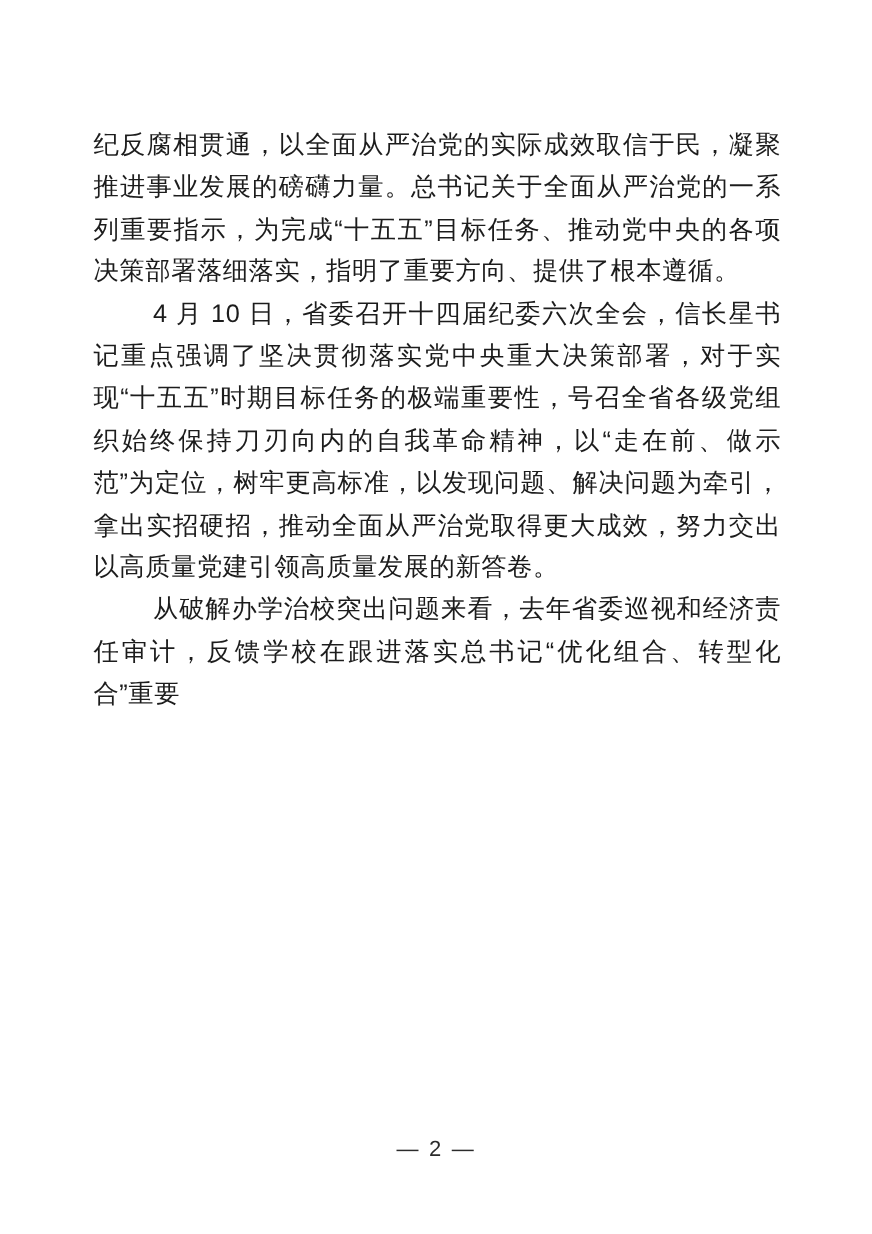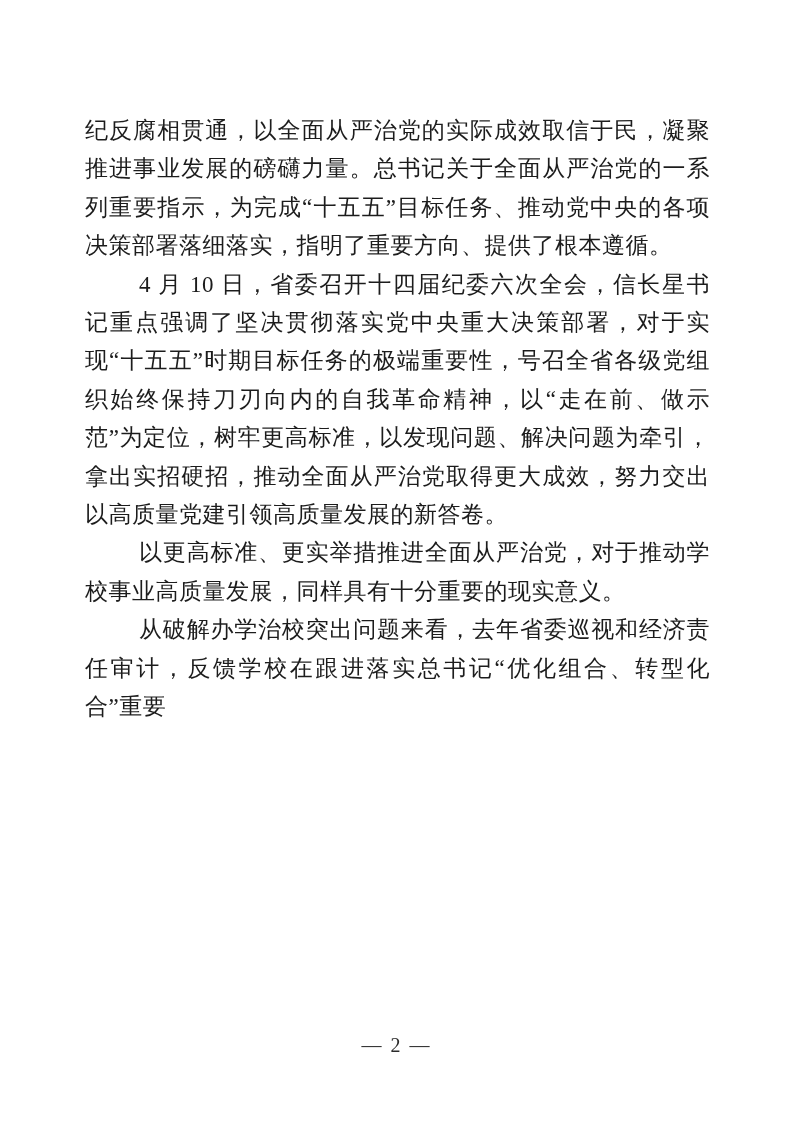"纪反腐相贯通，以全面从严治党的实际成效取信于民，凝聚推进事业发展的磅礴力量。总书" .page { font-family: Liberation Serif, serif -> Liberation Sans, sans-serif }
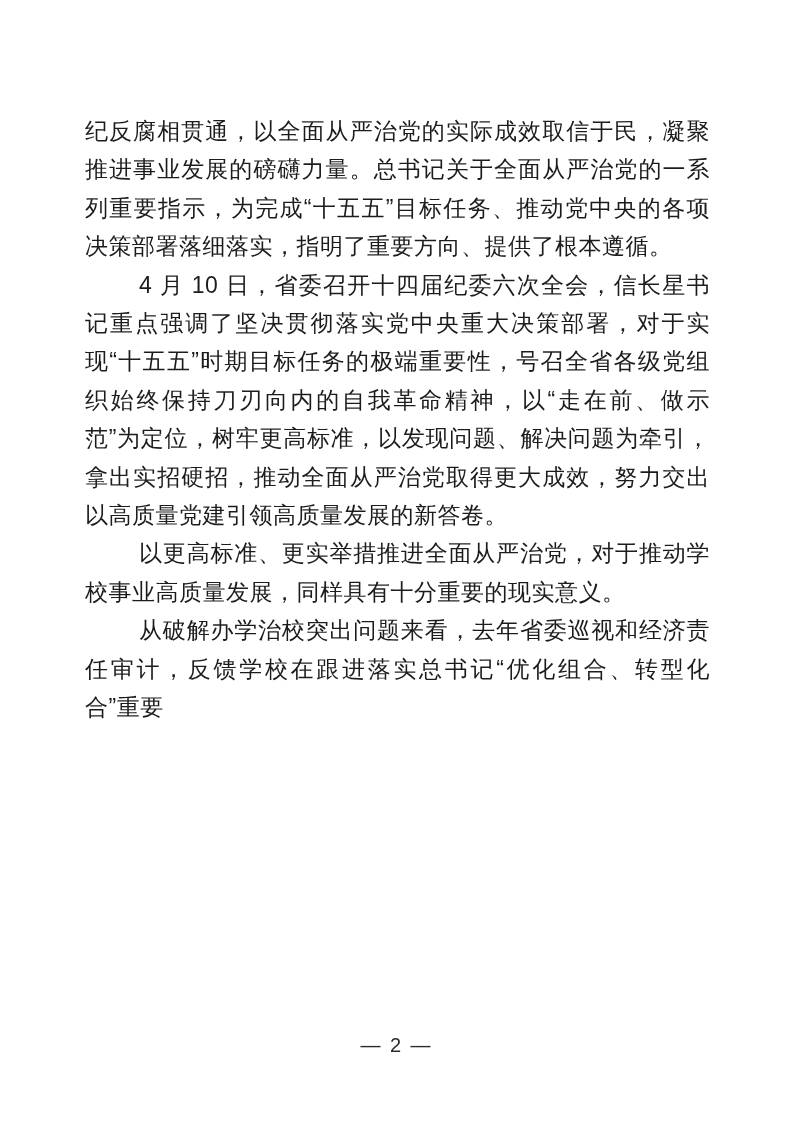"以更高标准、更实举措推进全面从严治党，对于推动学校事业高质量发展，同样具有十分重" p.para { html: <p>以更高标准、更实举措推进全面从严治党，对于推动学校事业高质量发展，同样具有十分重要的现实意义。</p> -> none }
